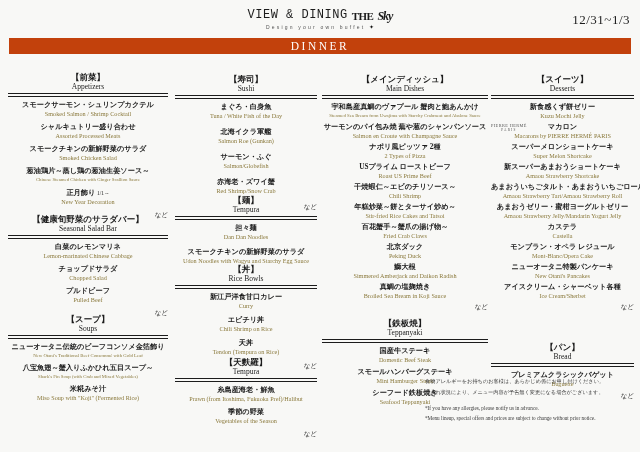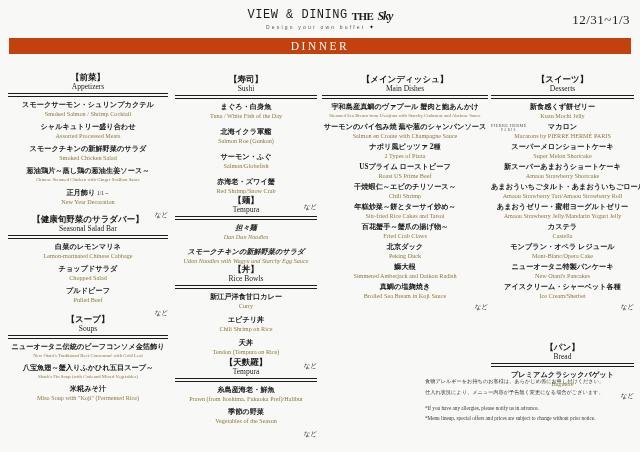"担々麺" .m7 .it { font-style: italic -> none }
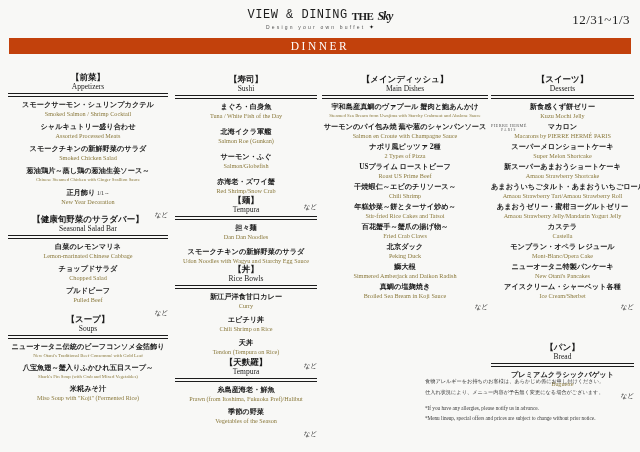"【鉄板焼】" div.sec { html: none -> <div> <div>【鉄板焼】</div> <div>Teppanyaki</div> <div></div> <div> <div>国産牛ステーキ</div> <div>Domestic Beef Steak</div> </div> <div> <div>スモールハンバーグステーキ</div> <div>Mini Hamburger Steak</div> </div> <div> <div>シーフード鉄板焼き</div> <div>Seafood Teppanyaki</div> </div> </div> }
